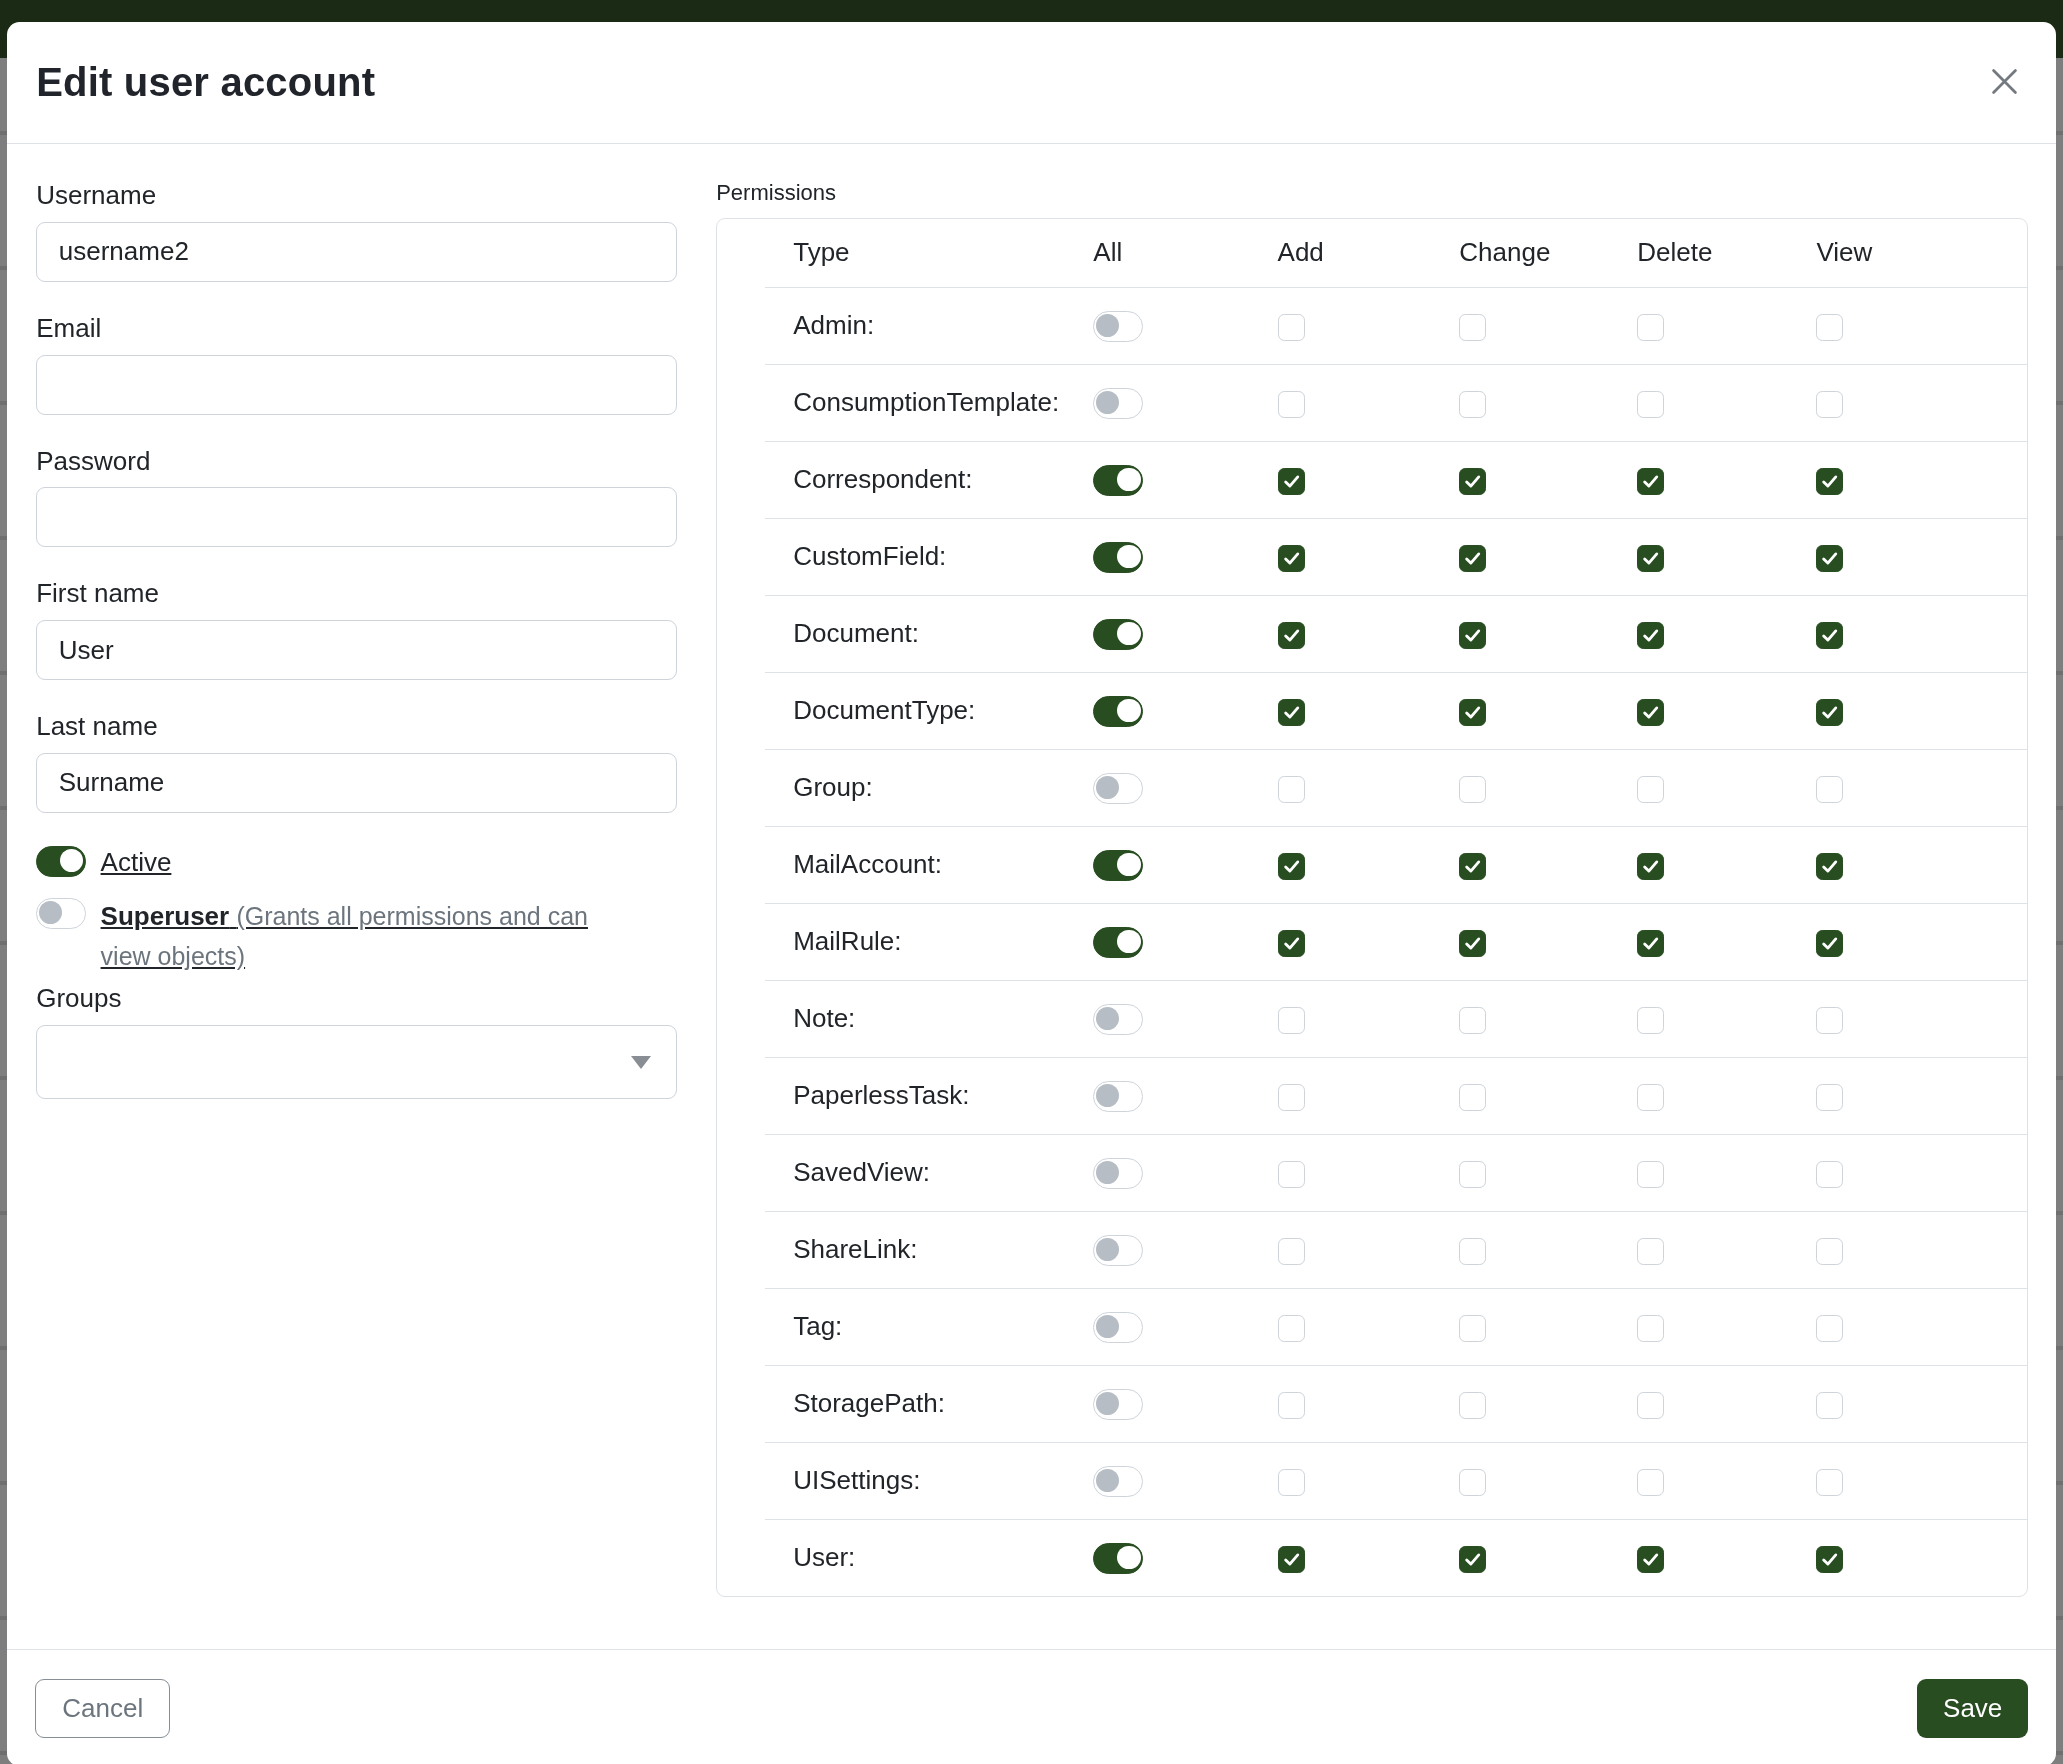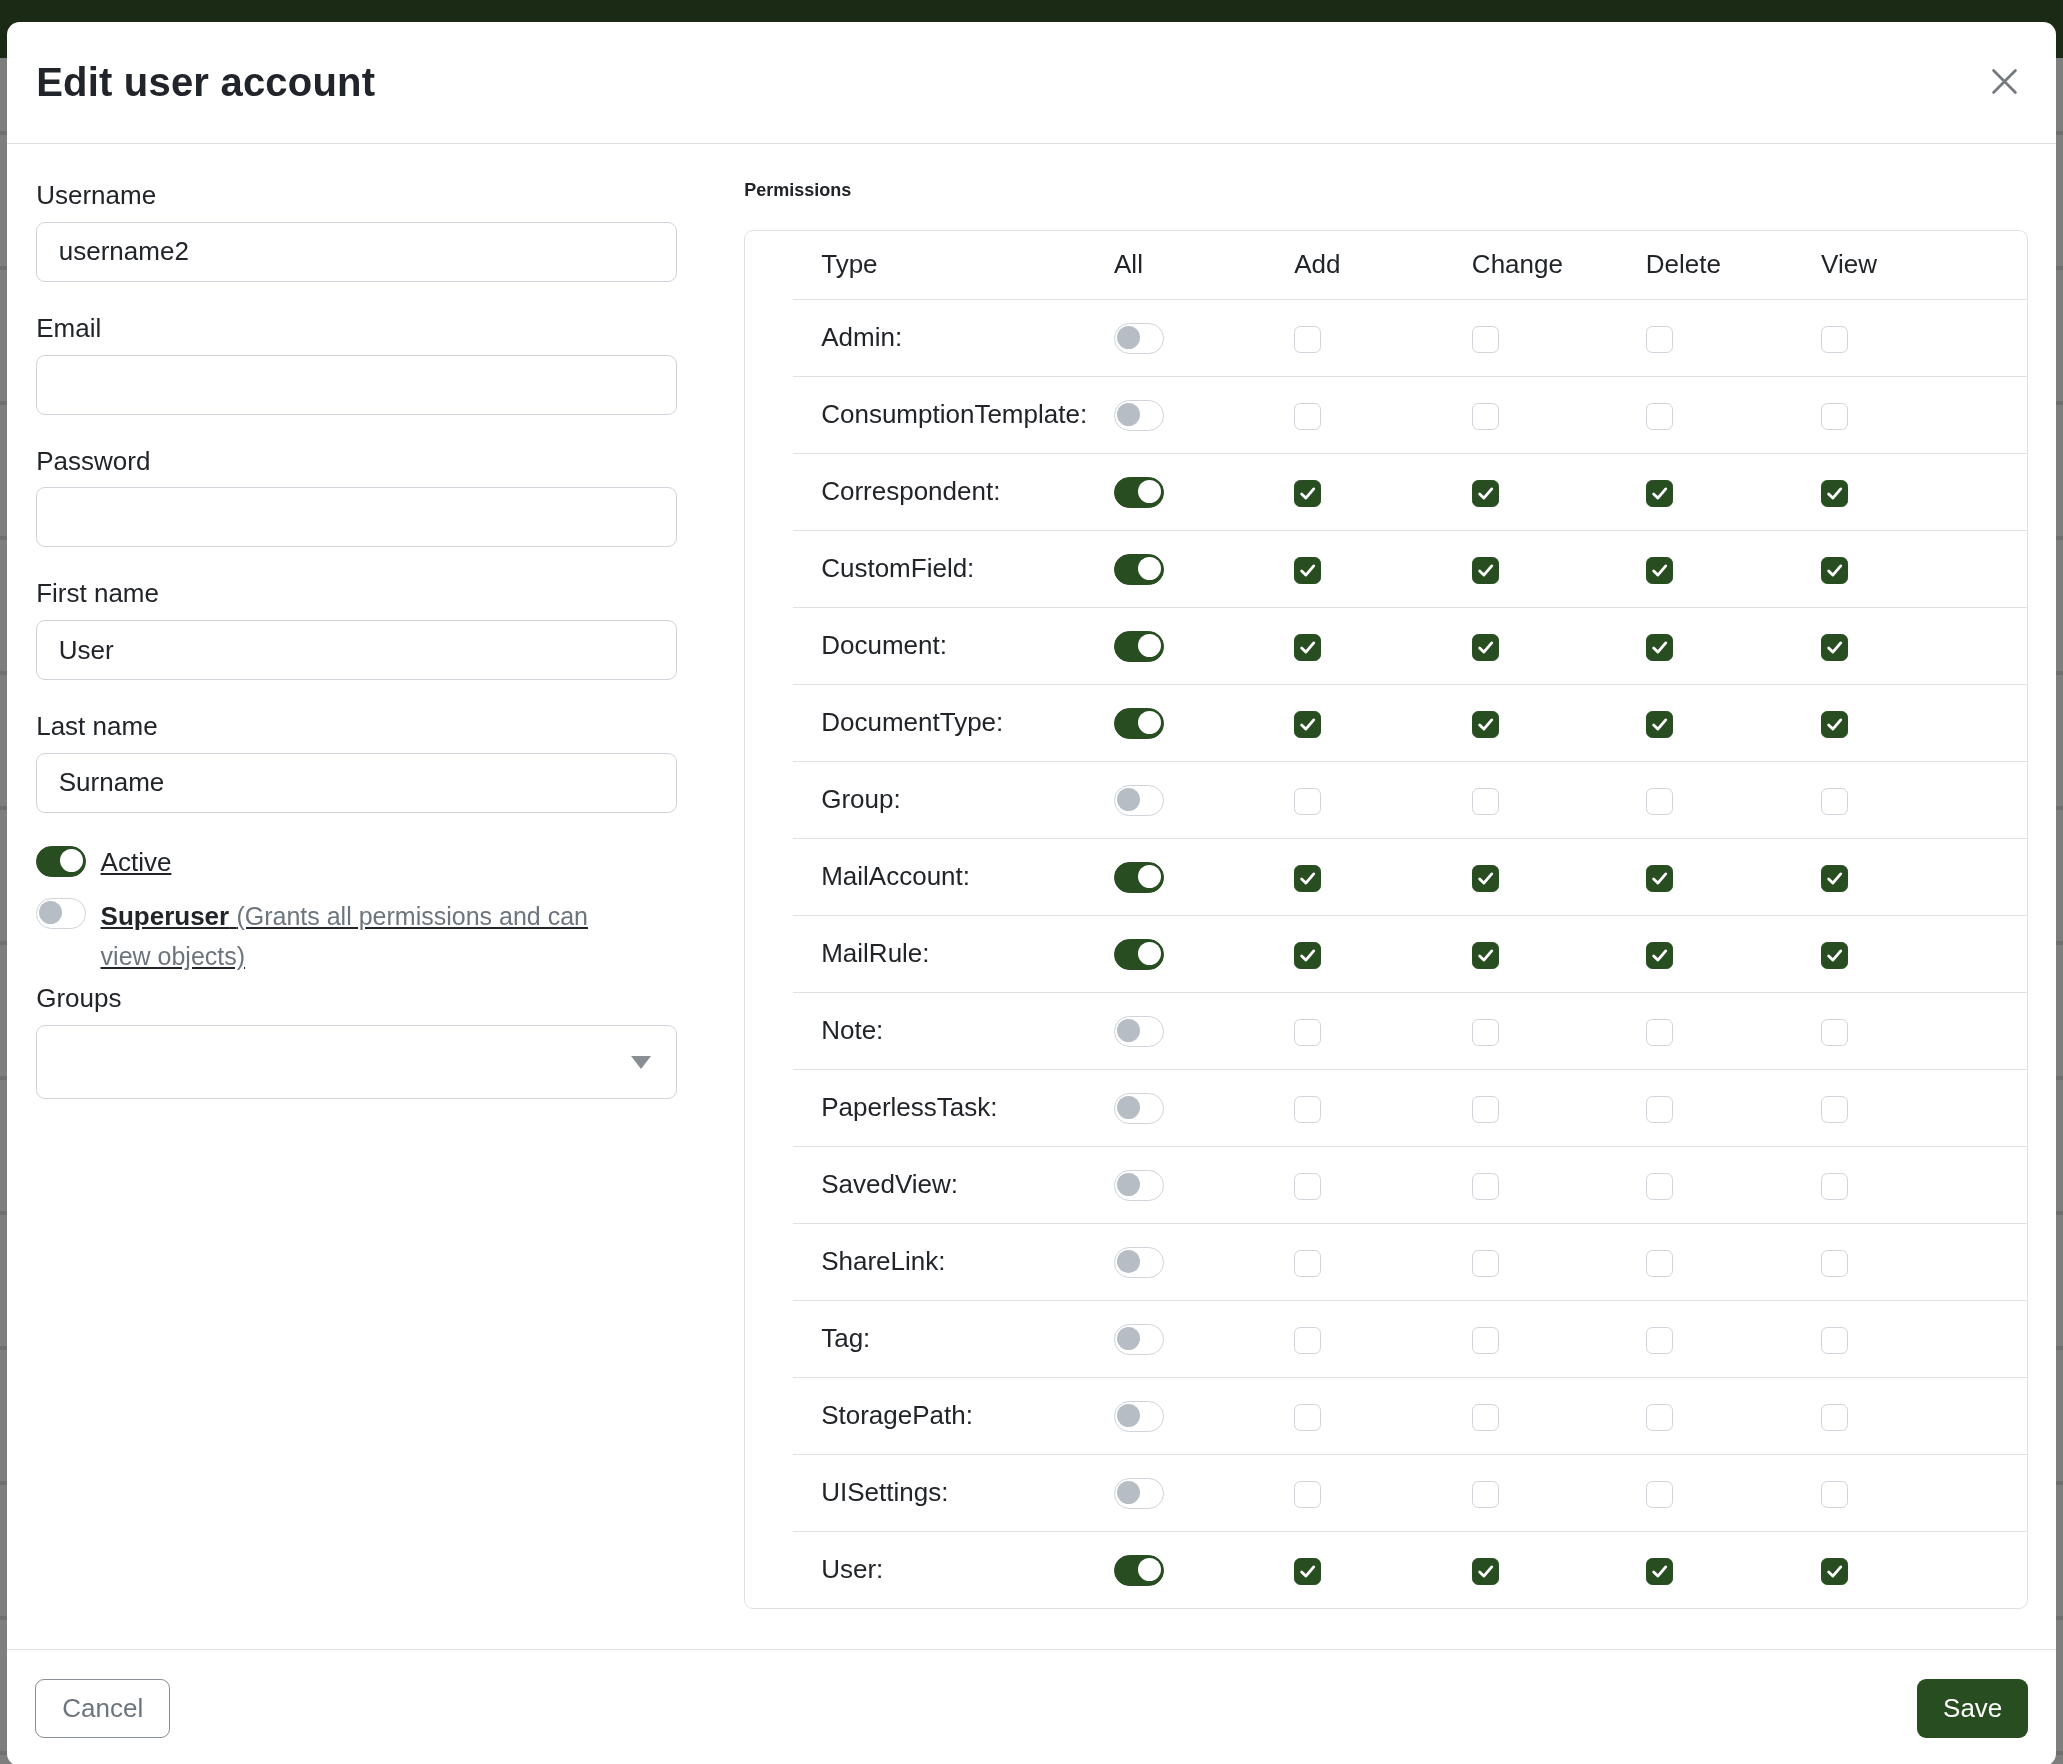"Username" .modal-body { gap: 28px -> none }
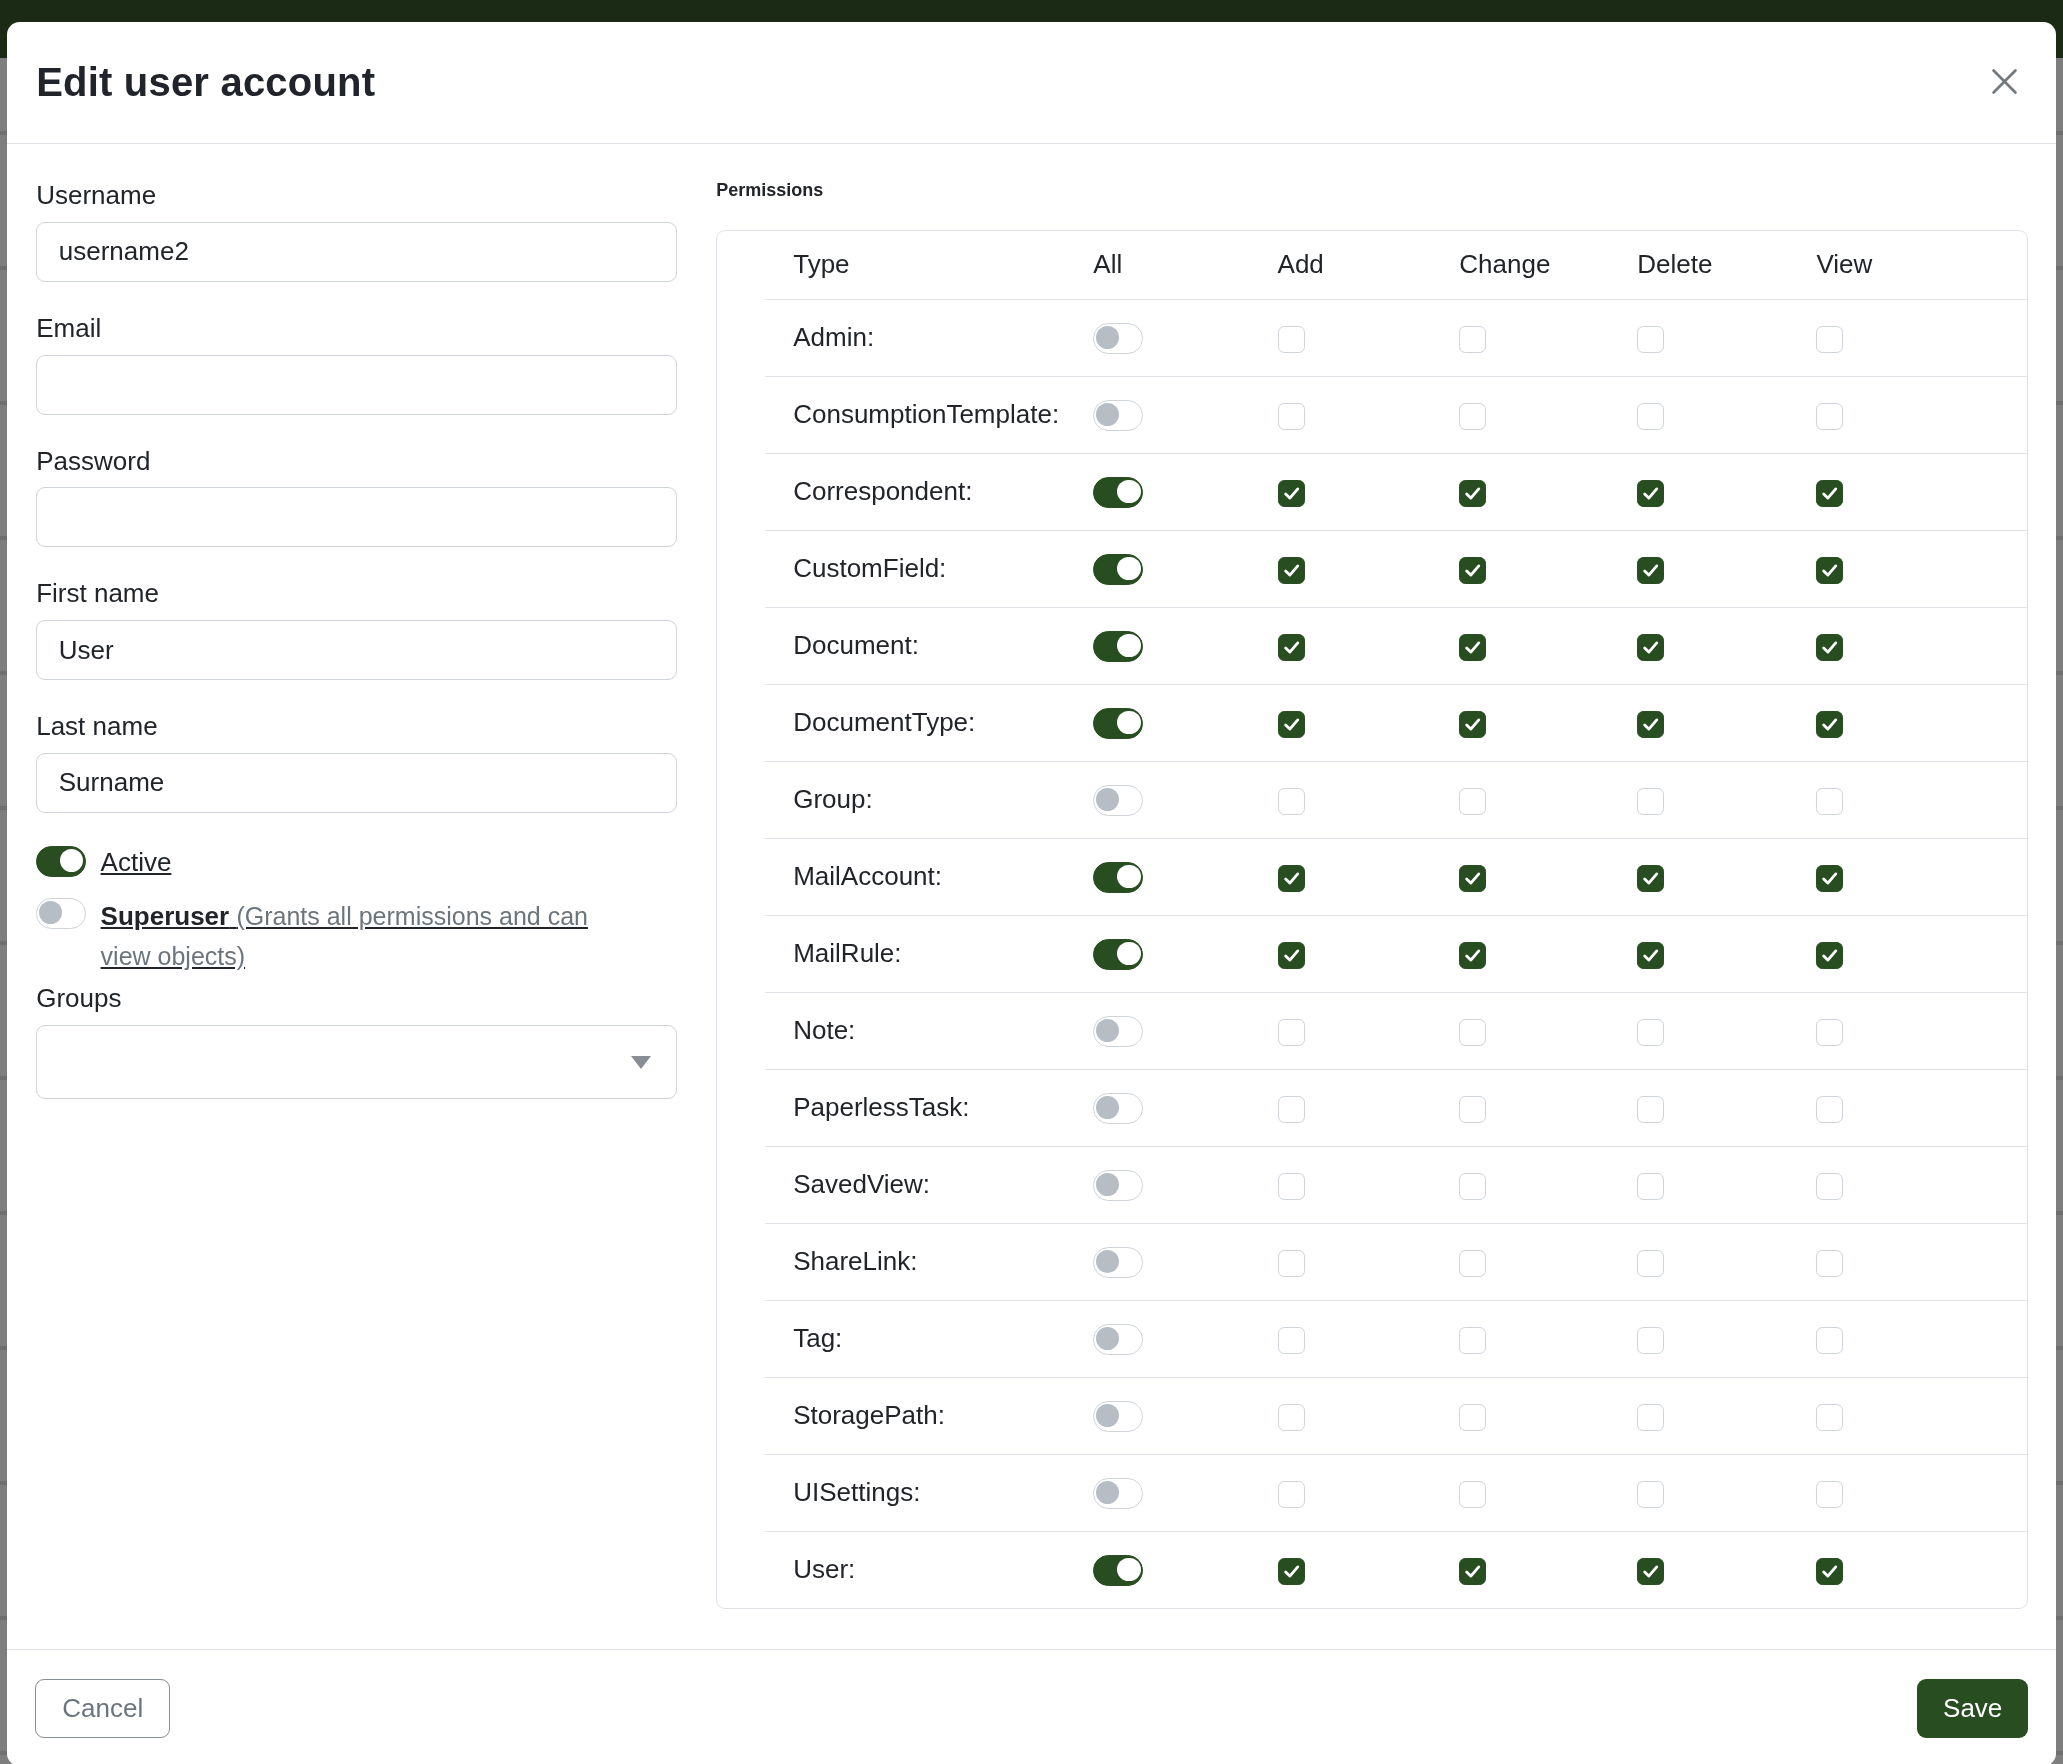"Permissions" .perm-label { font-size: 18px -> 22px; font-weight: bold -> none; margin-bottom: 29px -> 12px }
